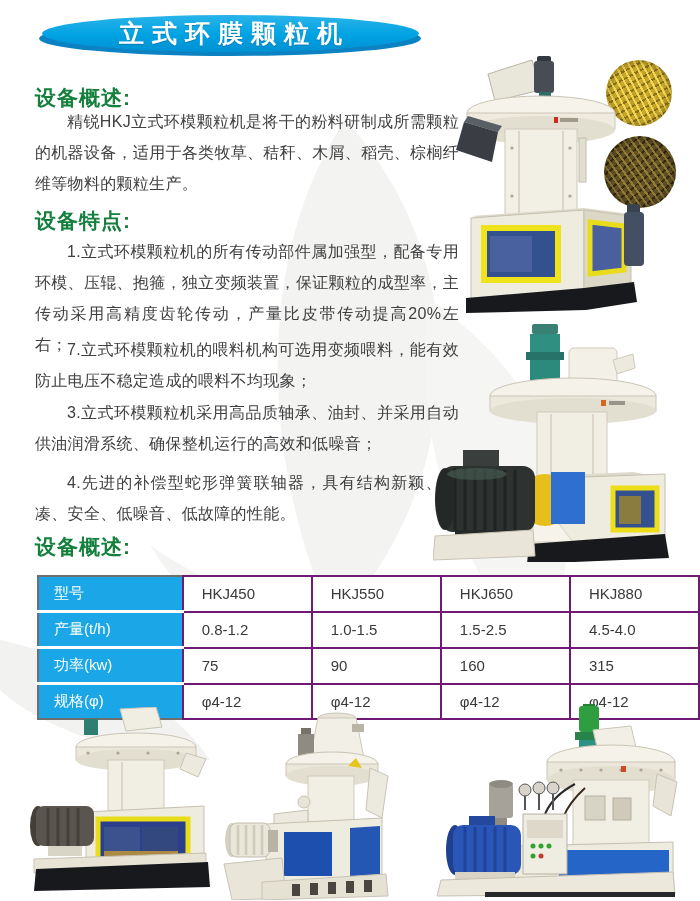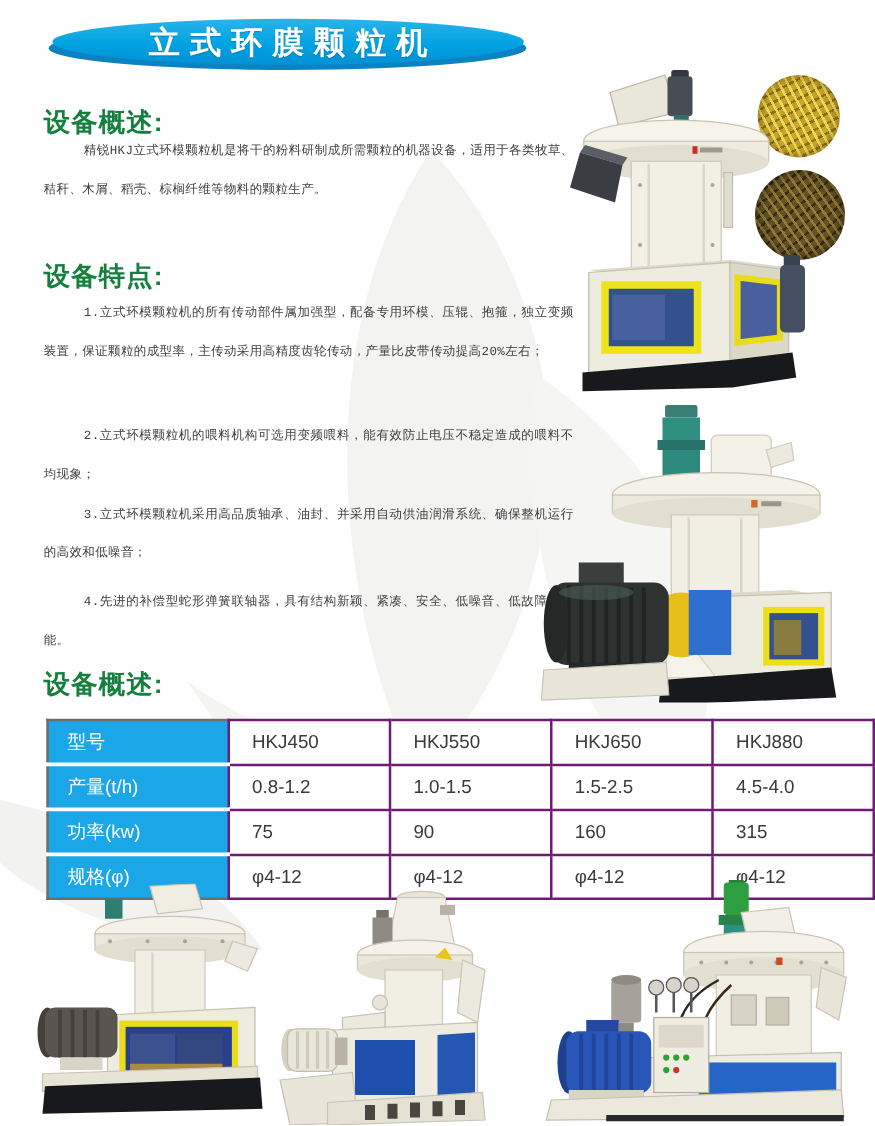"精锐HKJ立式环模颗粒机是将干的粉料研制成所需颗粒的机器设备，适用于各类牧草、秸" .para { font-family: Liberation Mono, monospace -> none; font-size: 10px -> 16px }
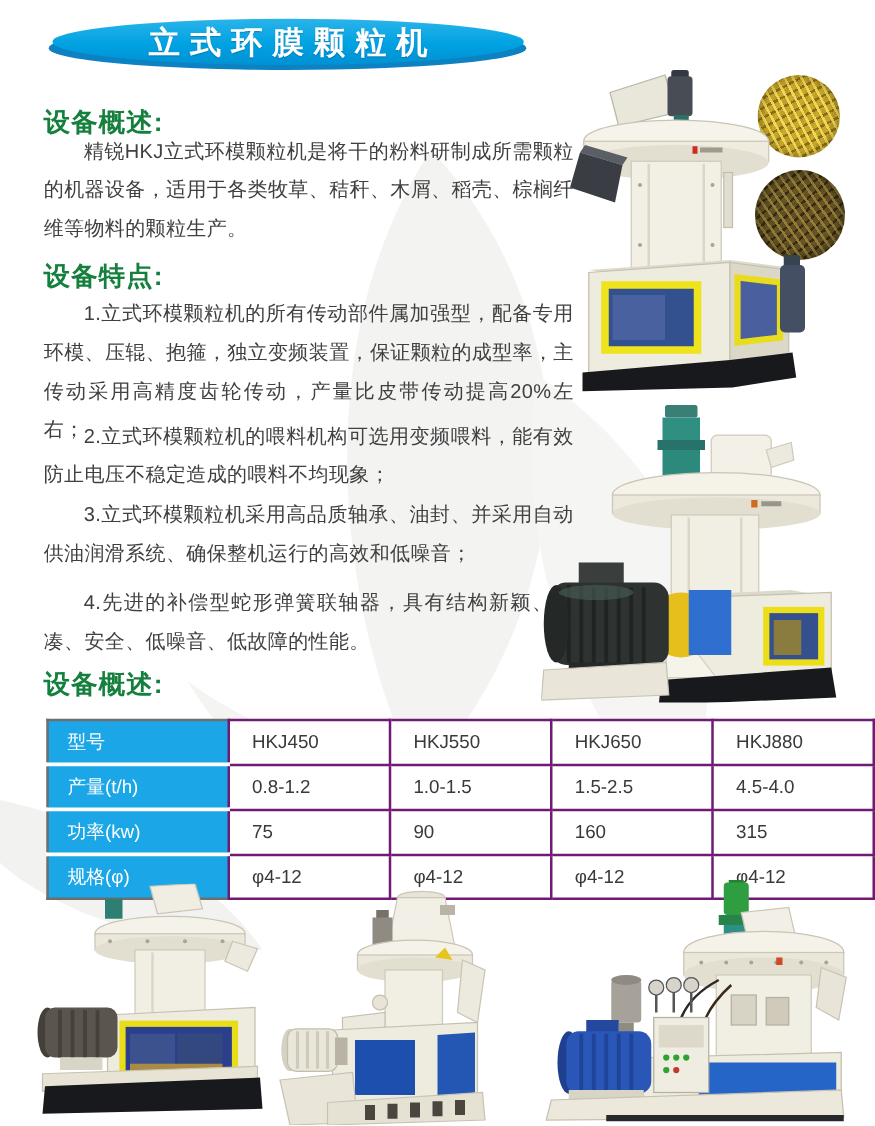"2.立式环模颗粒机的喂料机构可选用变频喂料，能有效防止电压不稳定造成的喂料不均现" p.para { text: 2 -> 7 }
